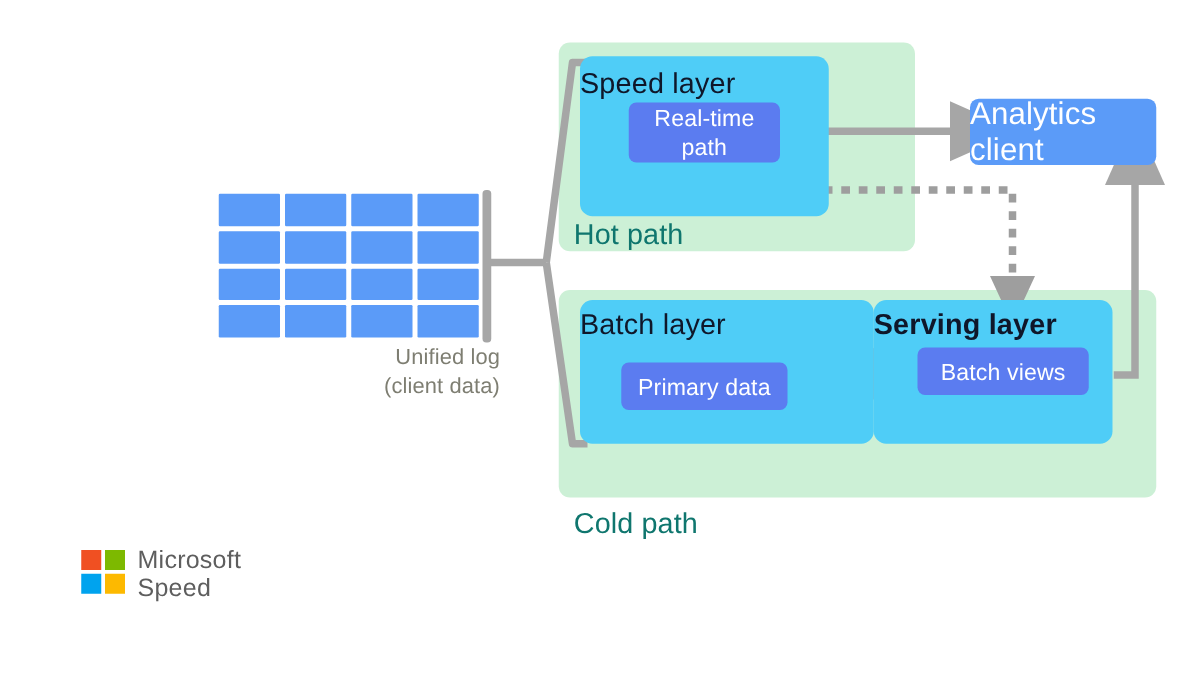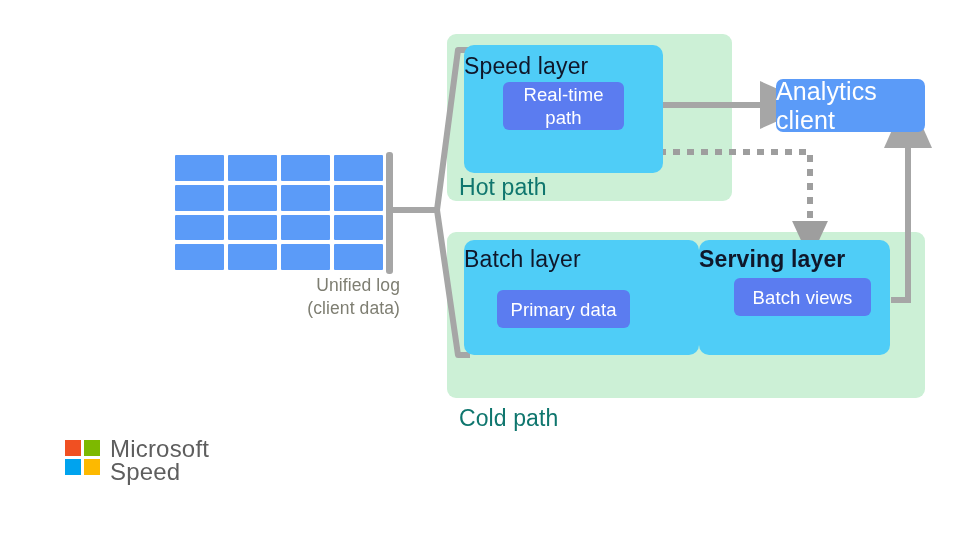"Microsoft" #ms-wordmark { font-size: 24px -> 20px }
